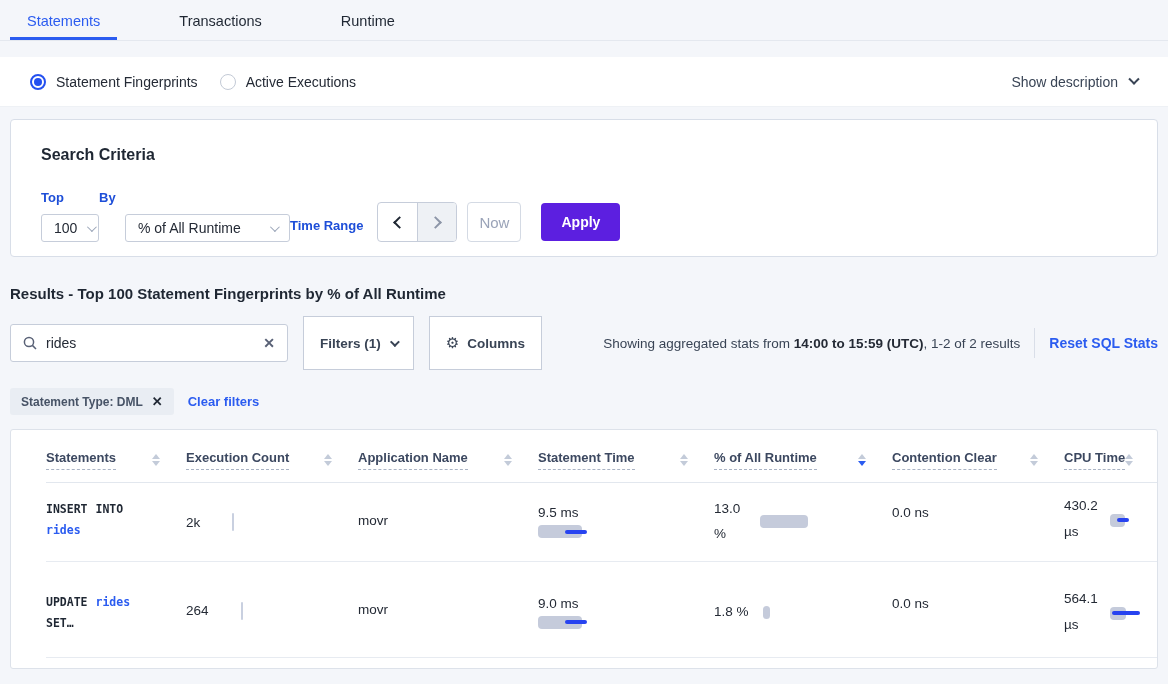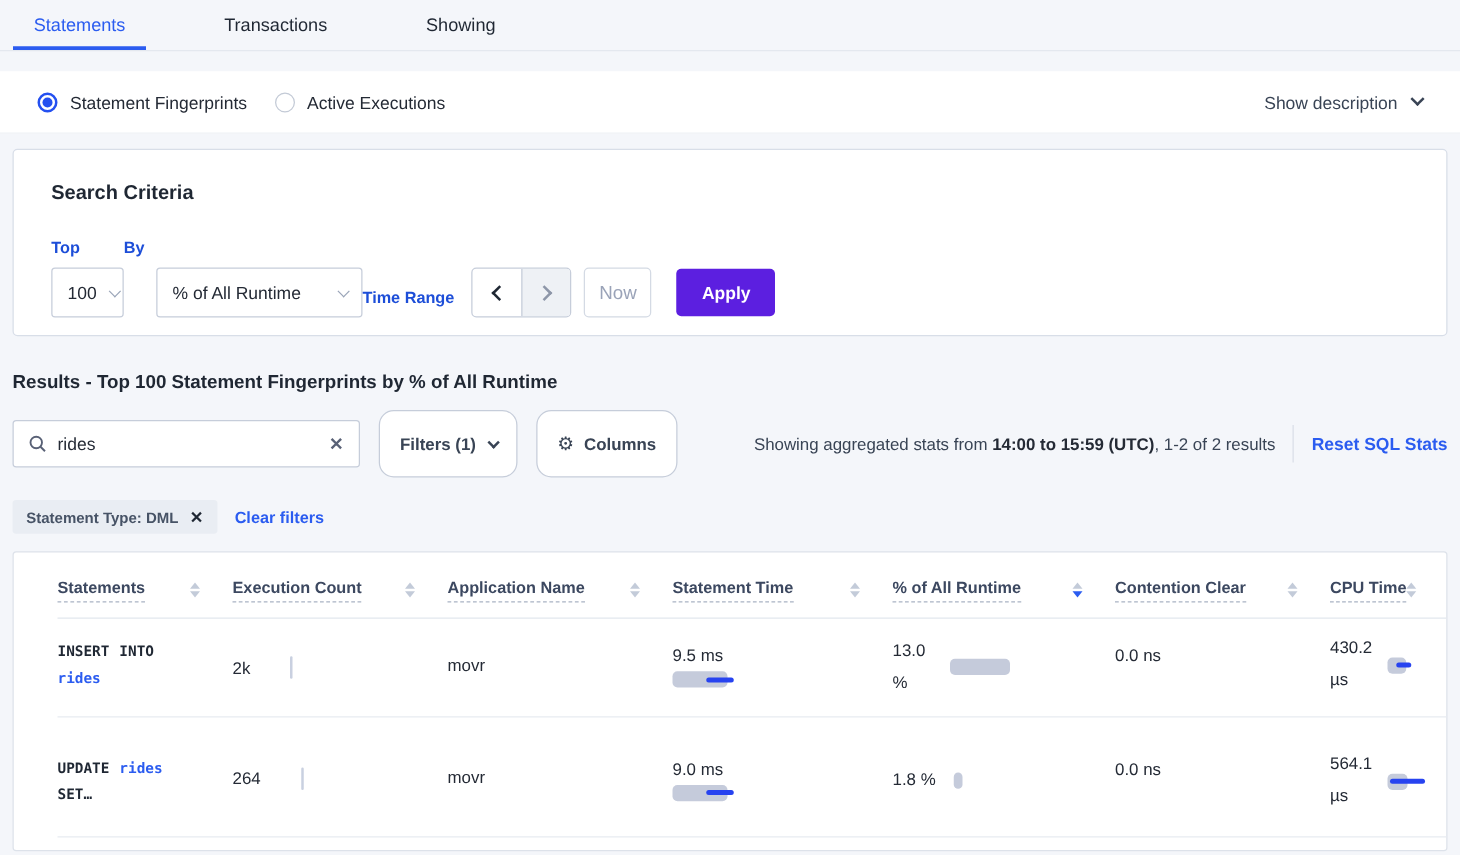"Showing" div.tab { text: Showing -> Runtime }
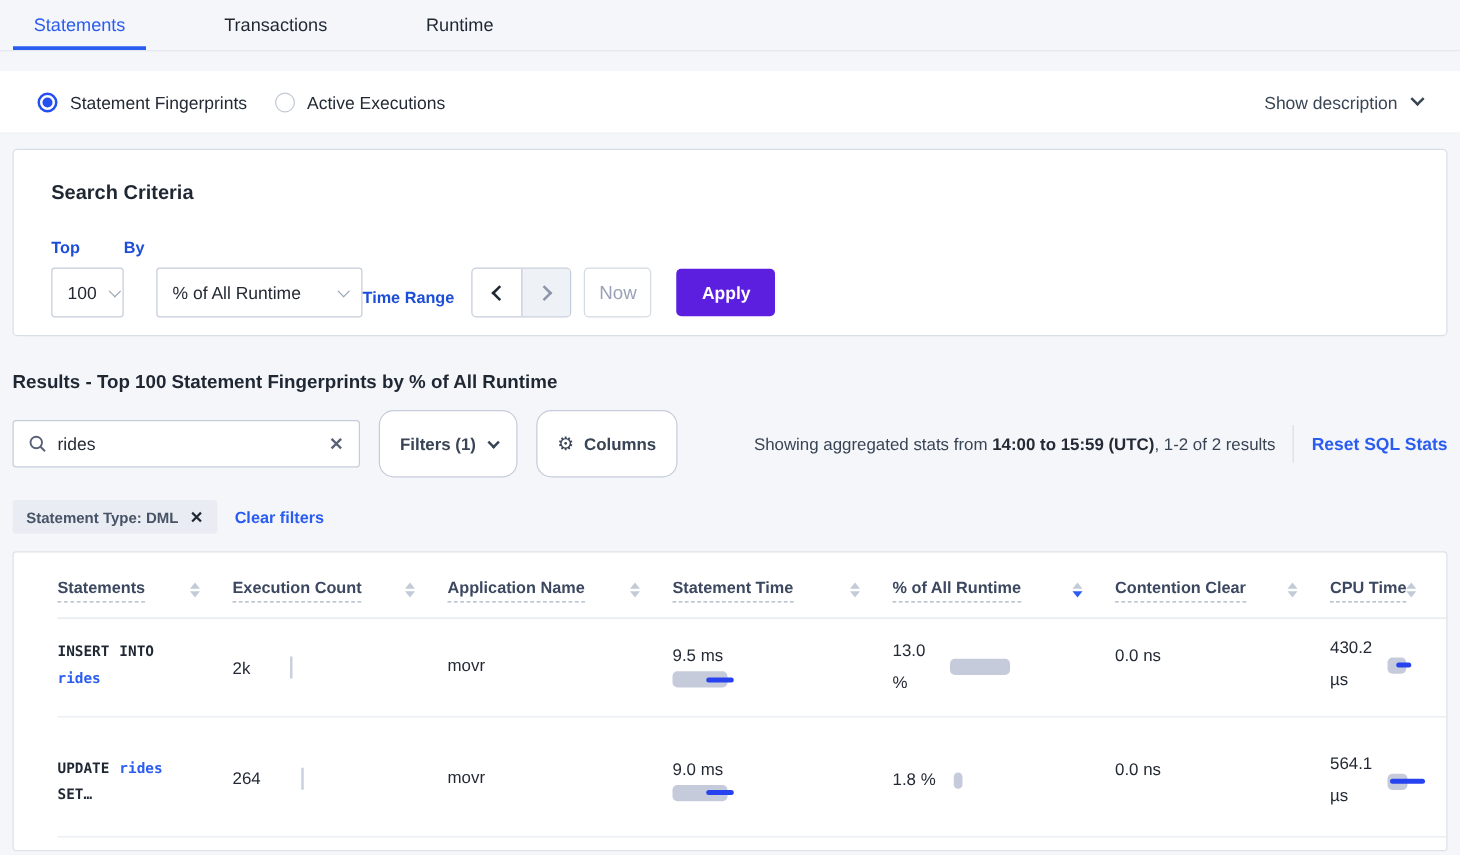"100" .select { height: 40px -> 28px }
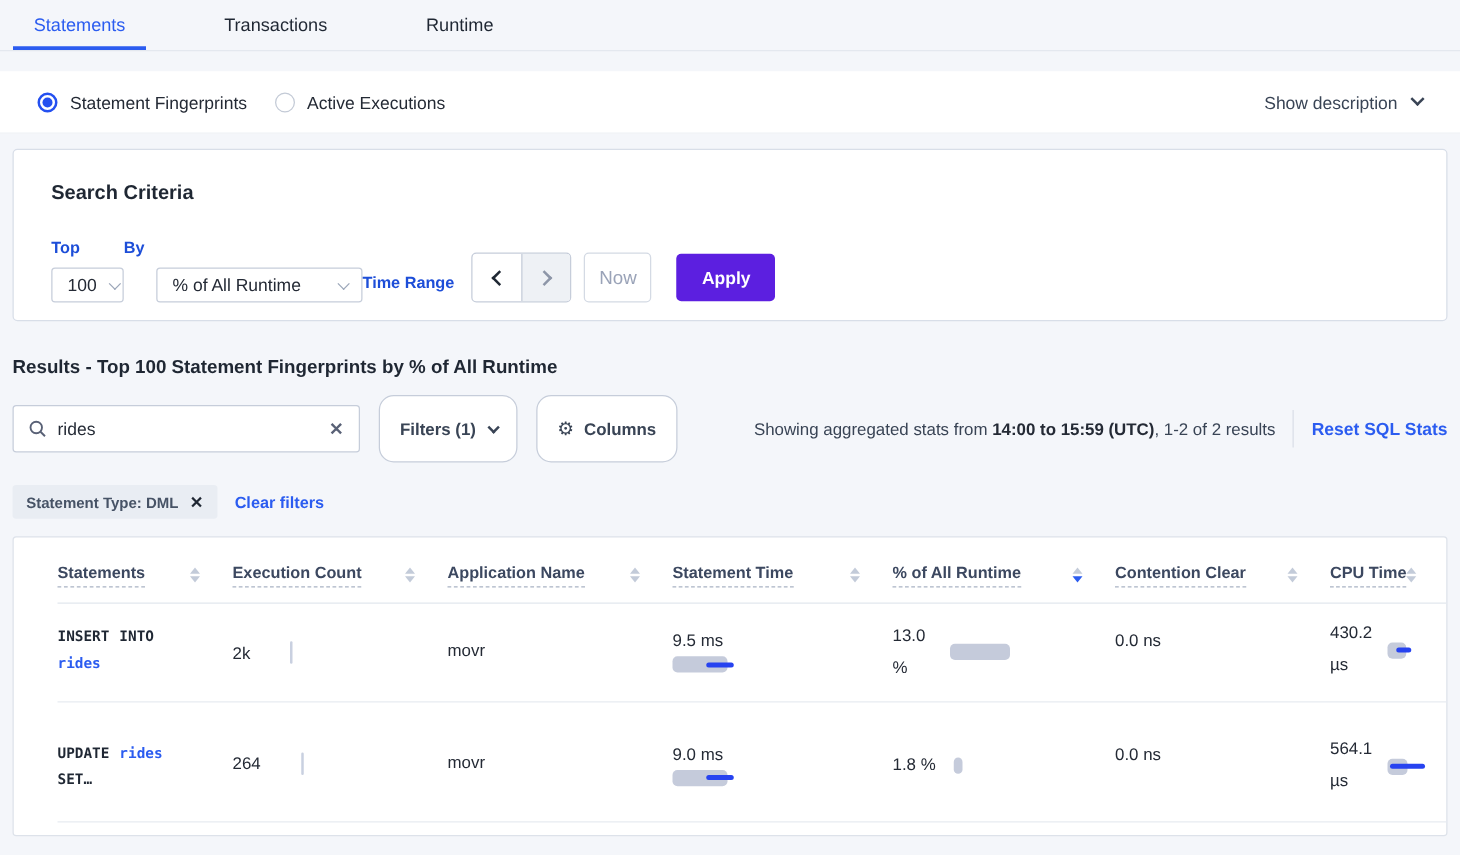"Filters (1)" .btn-light { border-radius: 12px -> 0 }
